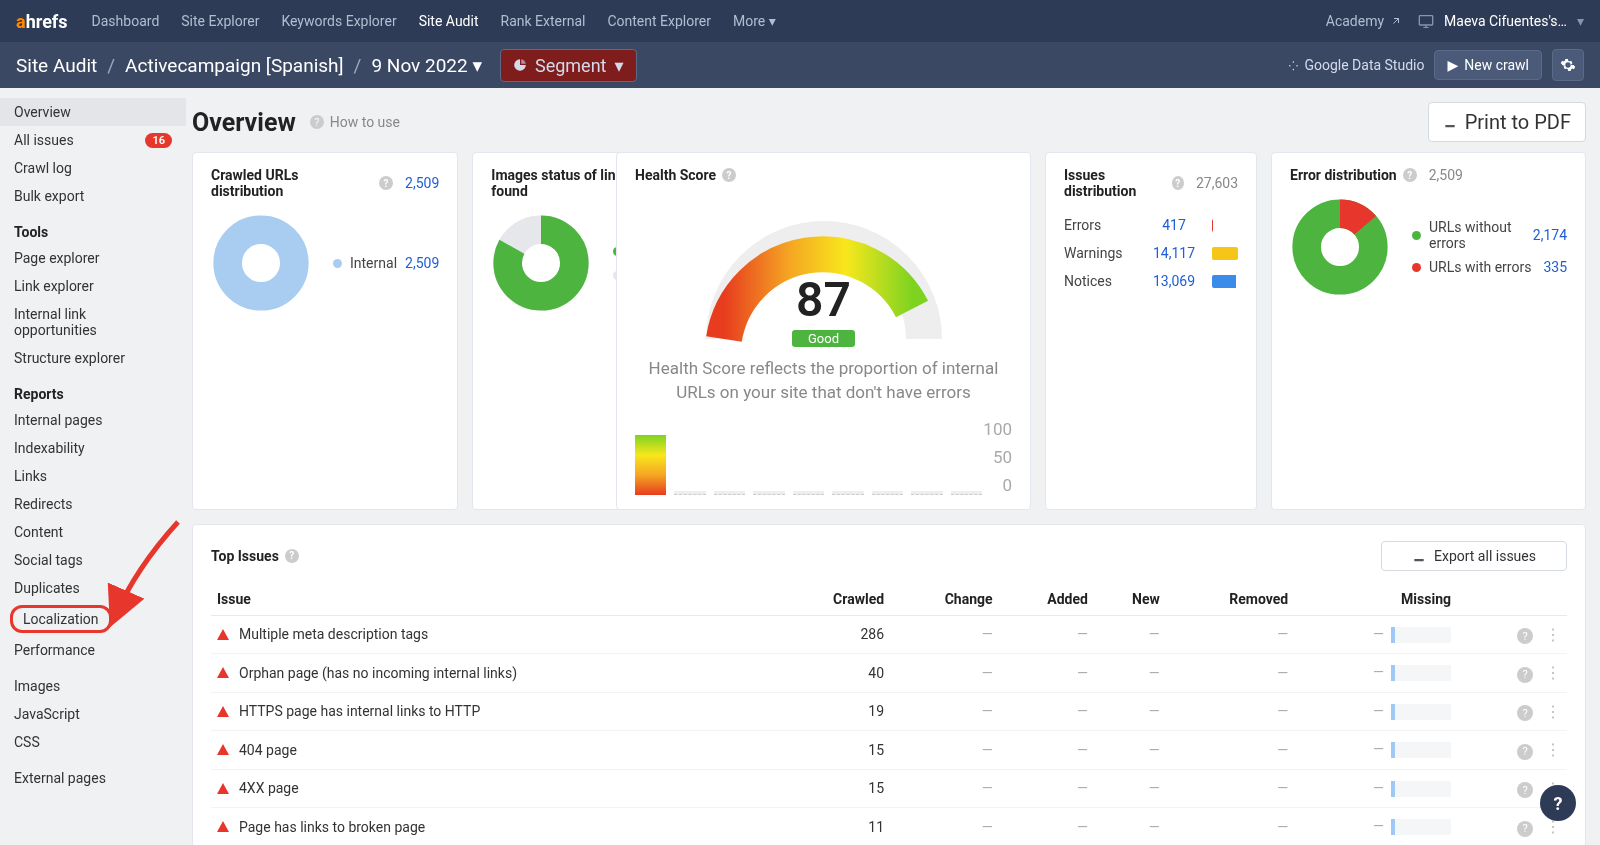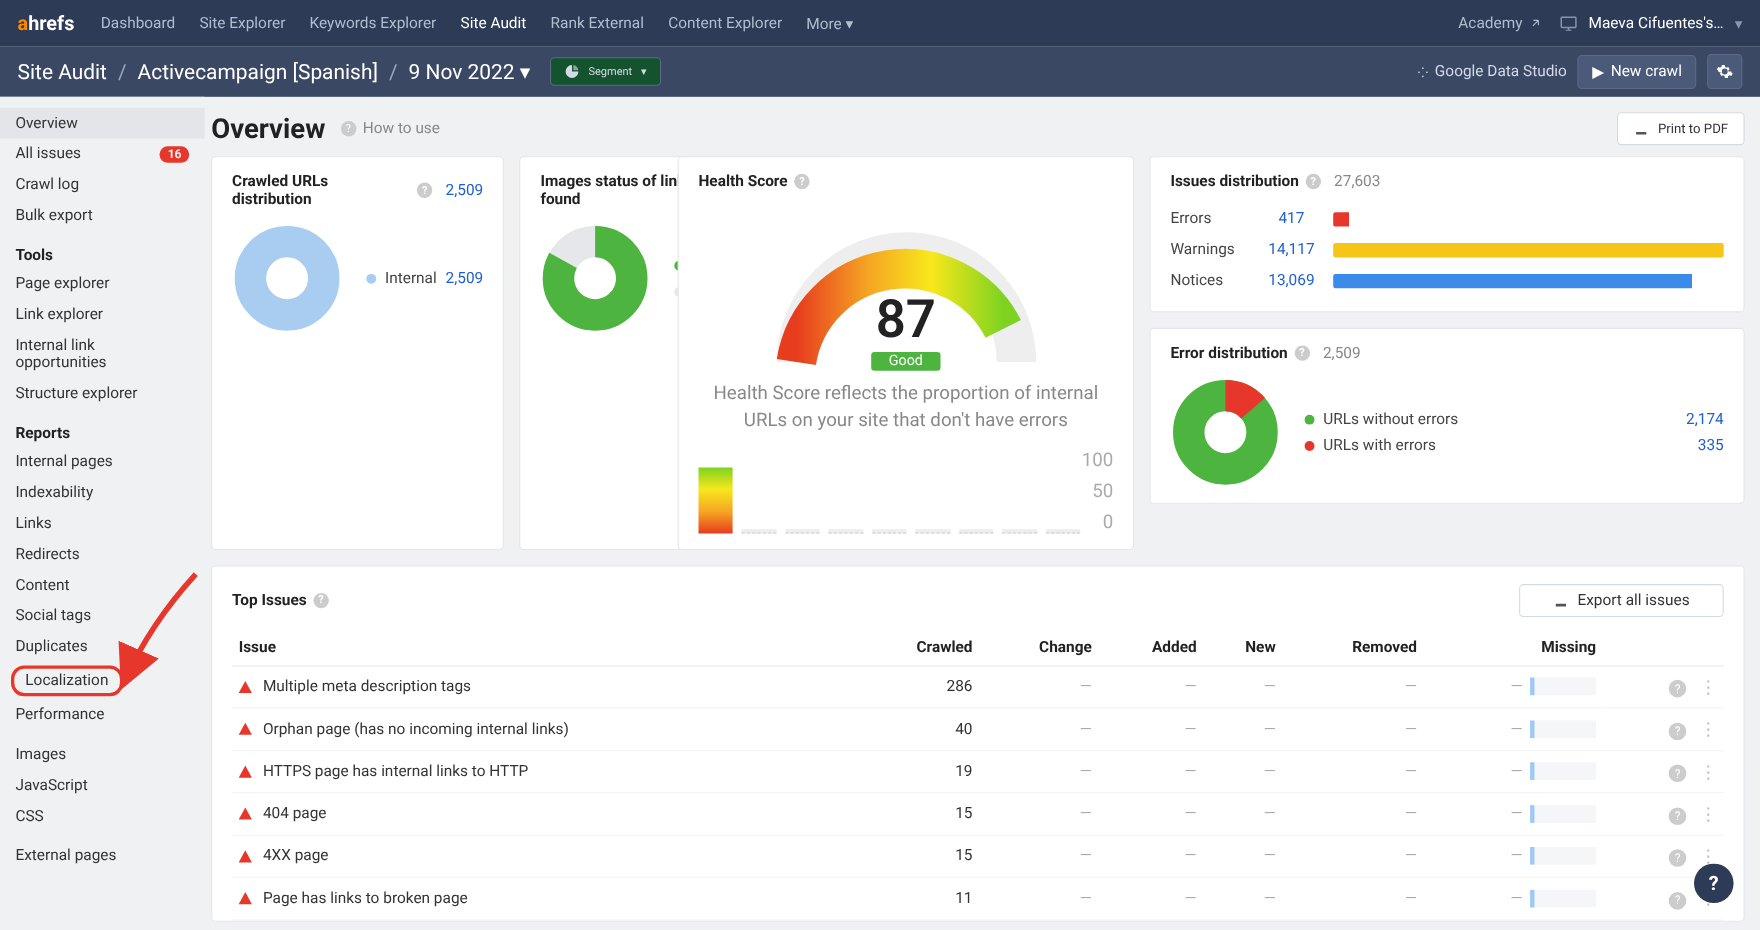"Segment" .seg-btn { background: #14532d -> #7f1d1d; font-size: 10px -> 18px }
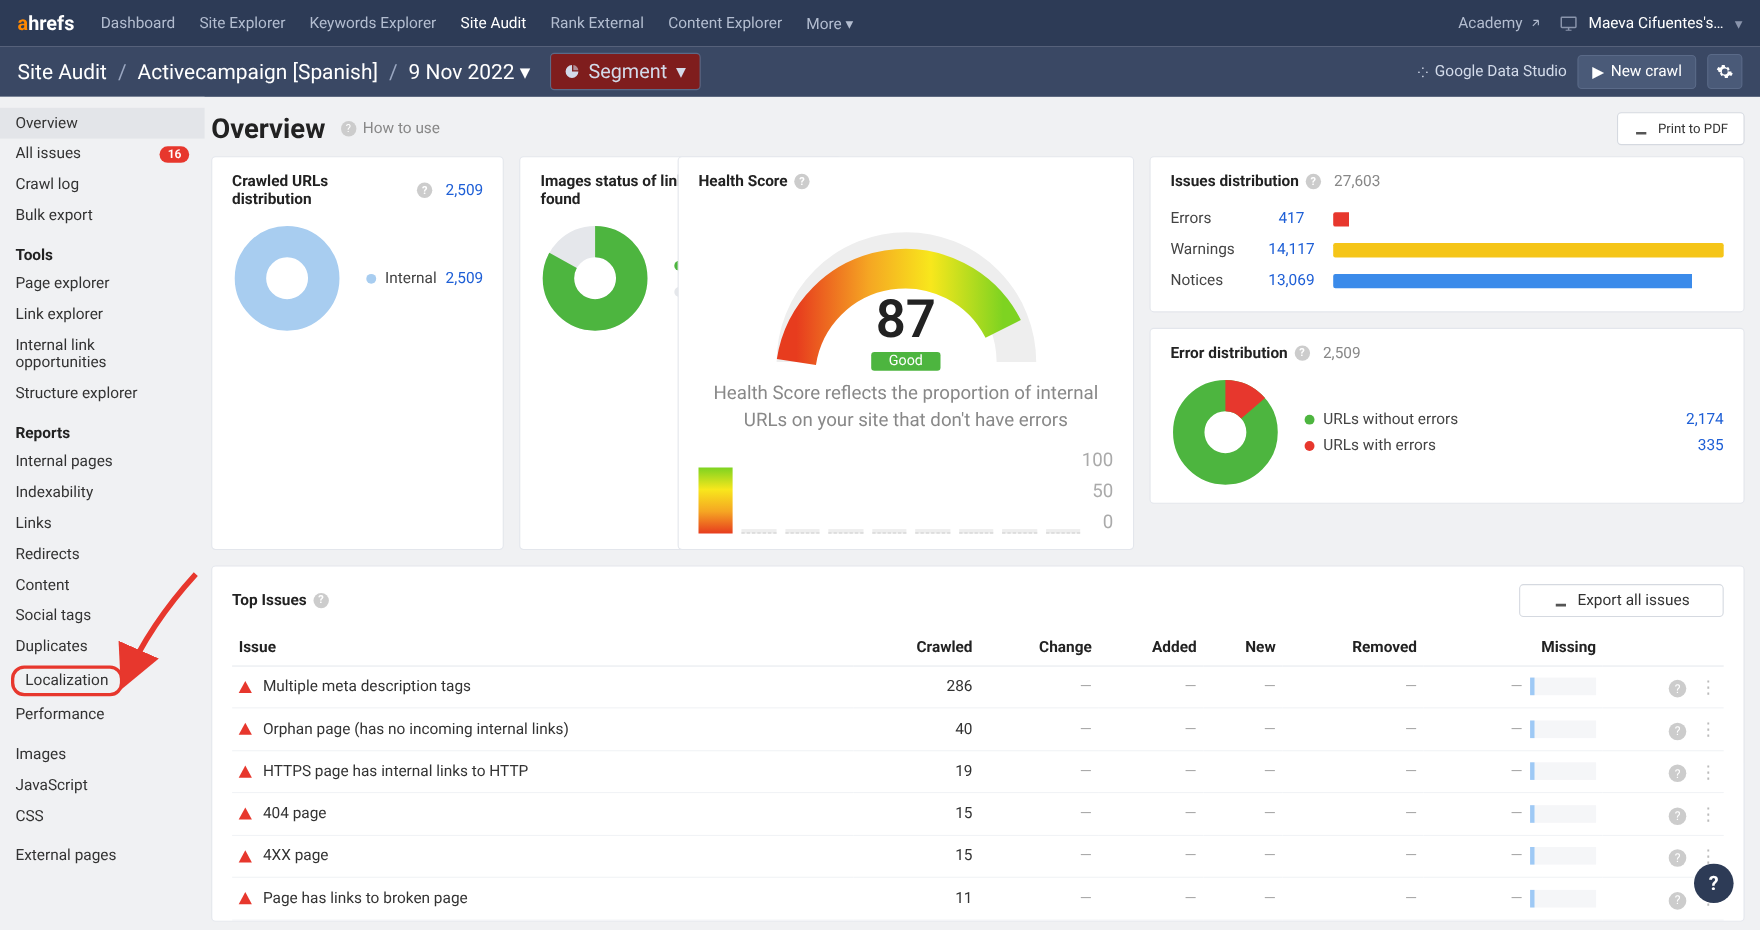"Print to PDF" .printbtn { font-size: 12px -> 20px }
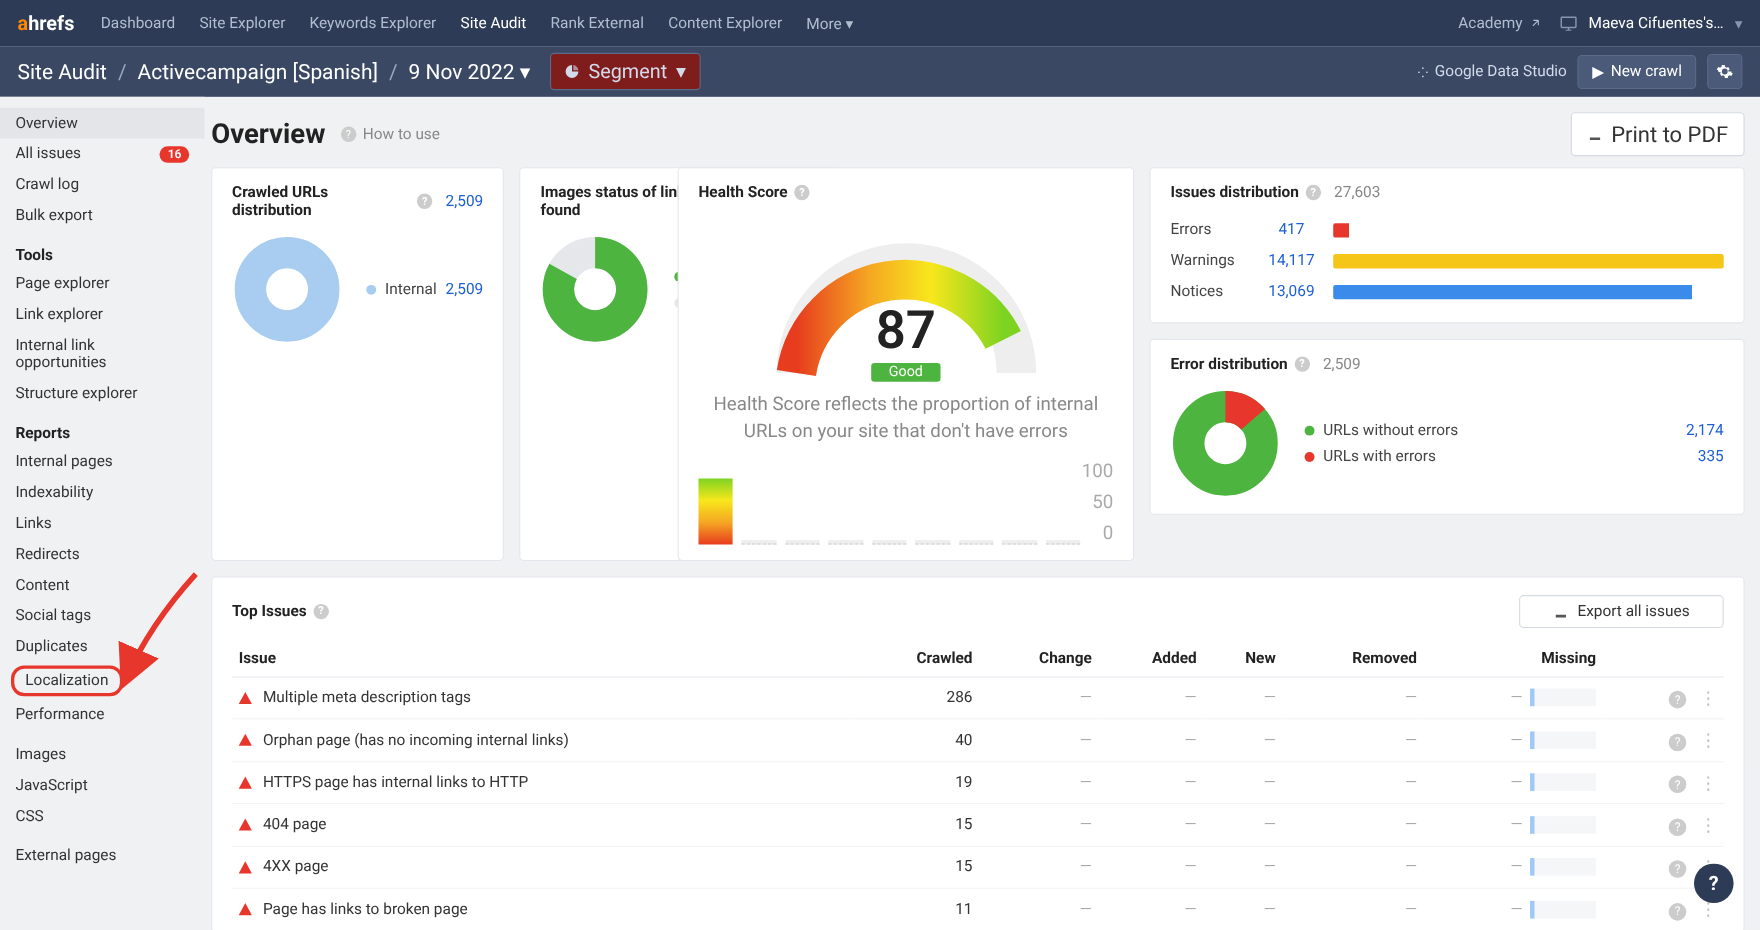"Issues distribution" .rightcol { flex-direction: column -> row }
